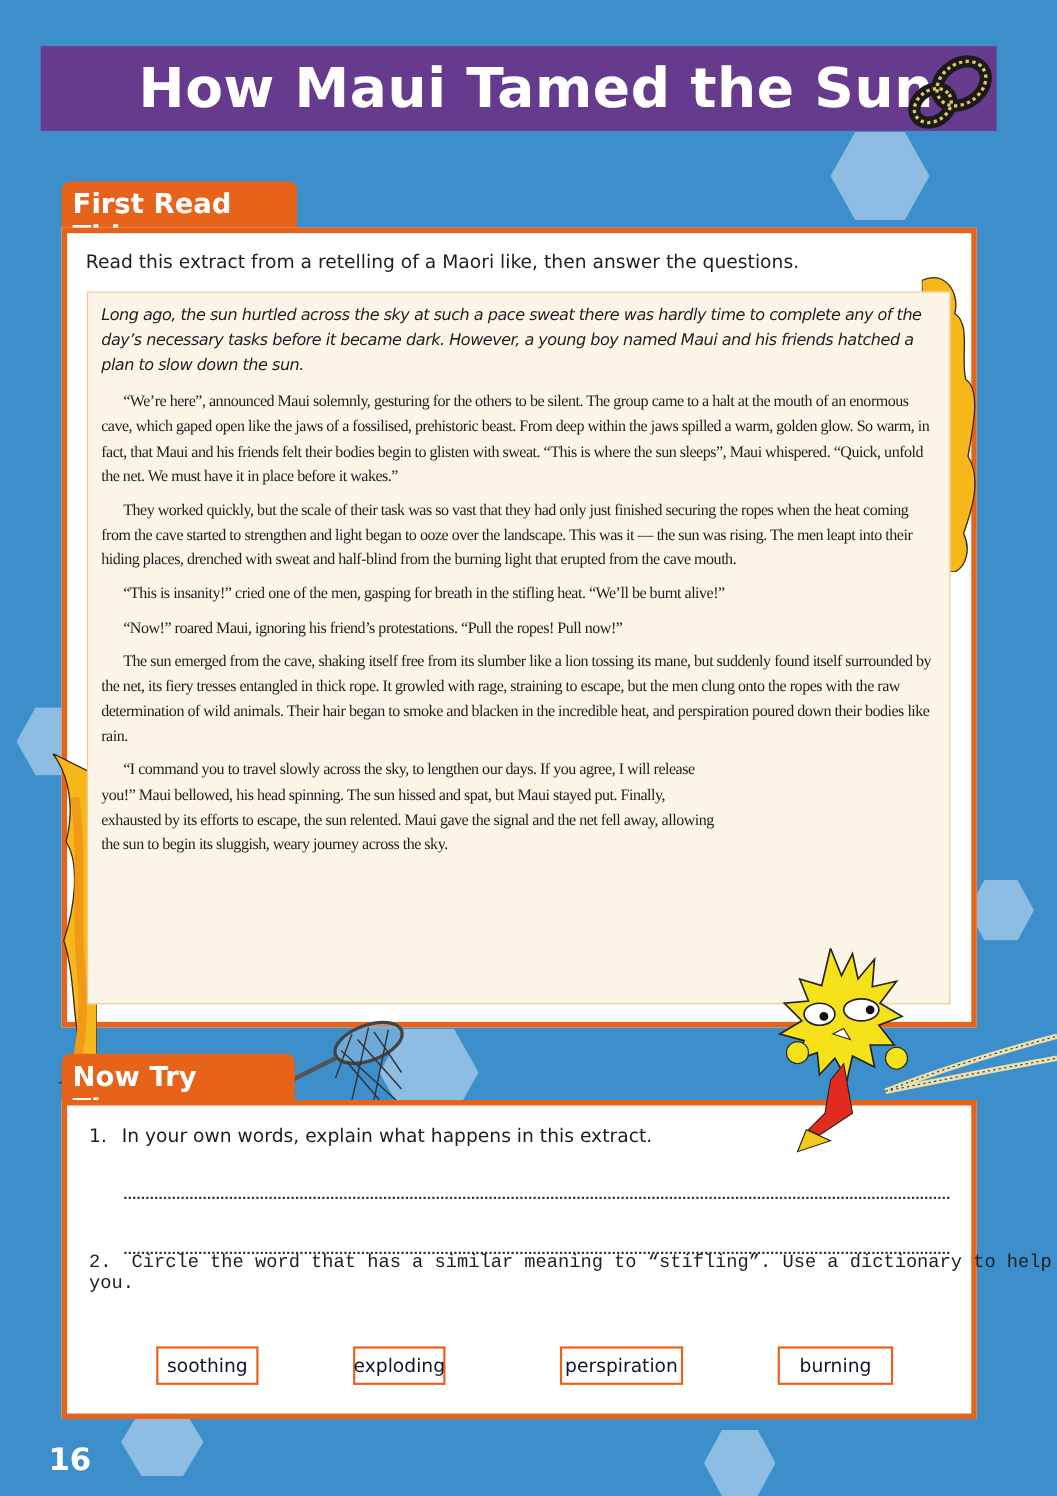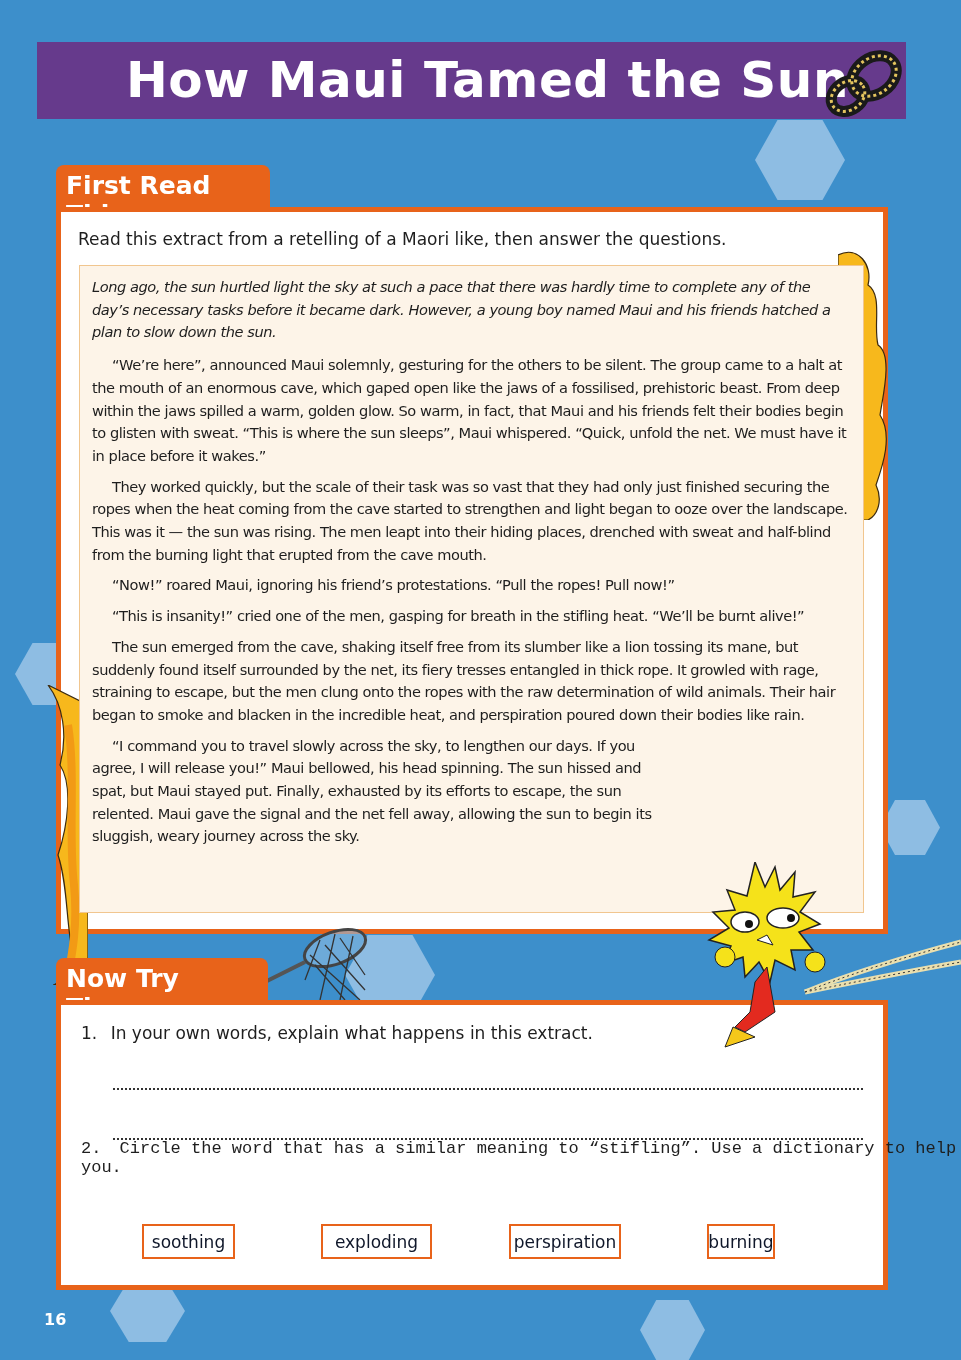"Long ago, the sun hurtled" p.first { text: light the sky at such a pace that -> across the sky at such a pace sweat }
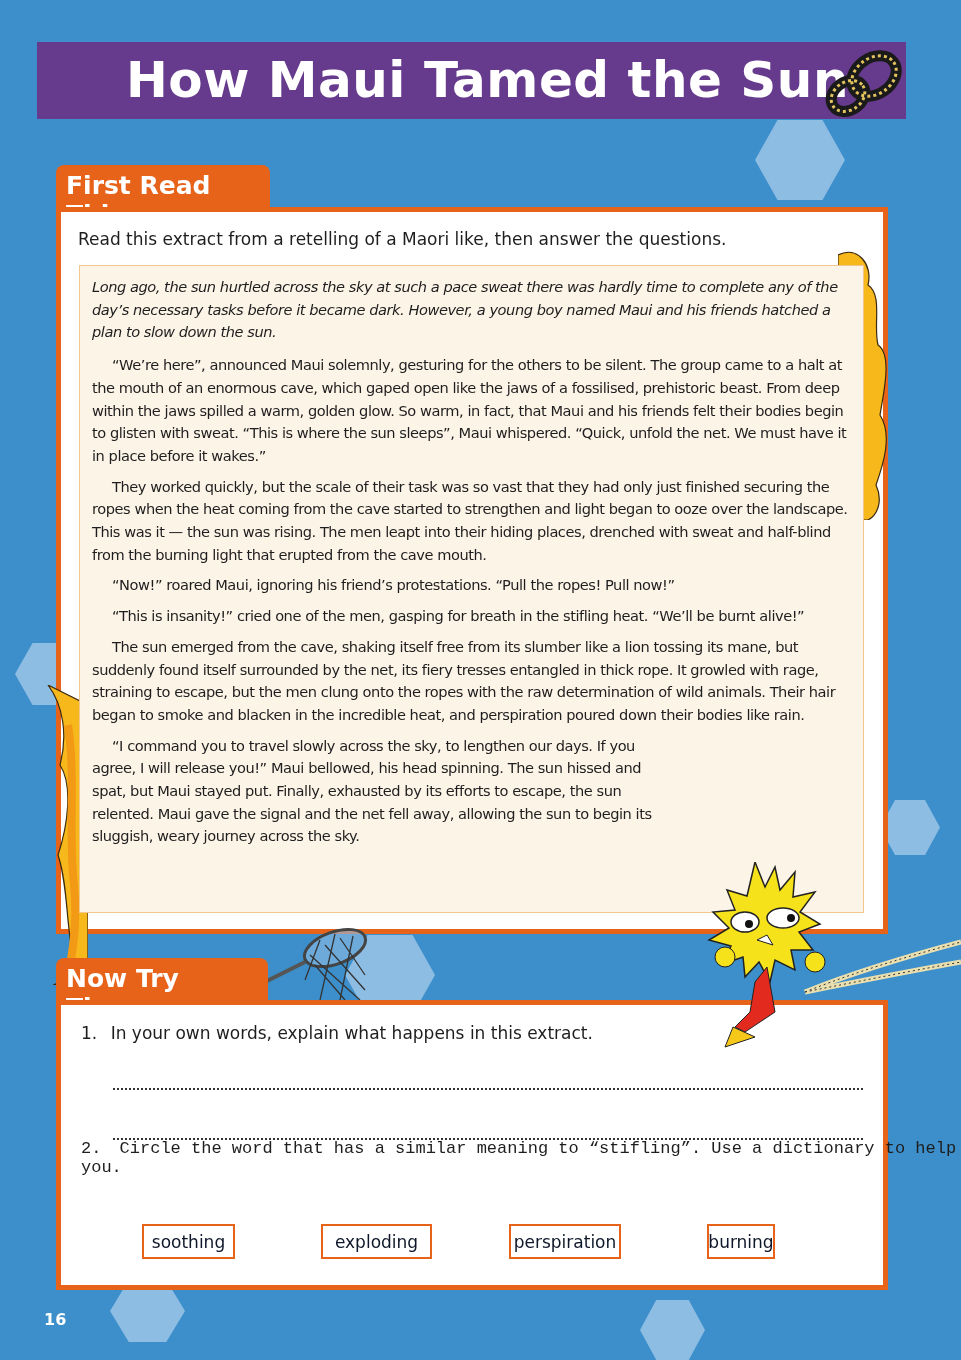"“We’re here”, announced Maui solemnly," .extract p.ind { font-family: none -> Liberation Serif, serif }
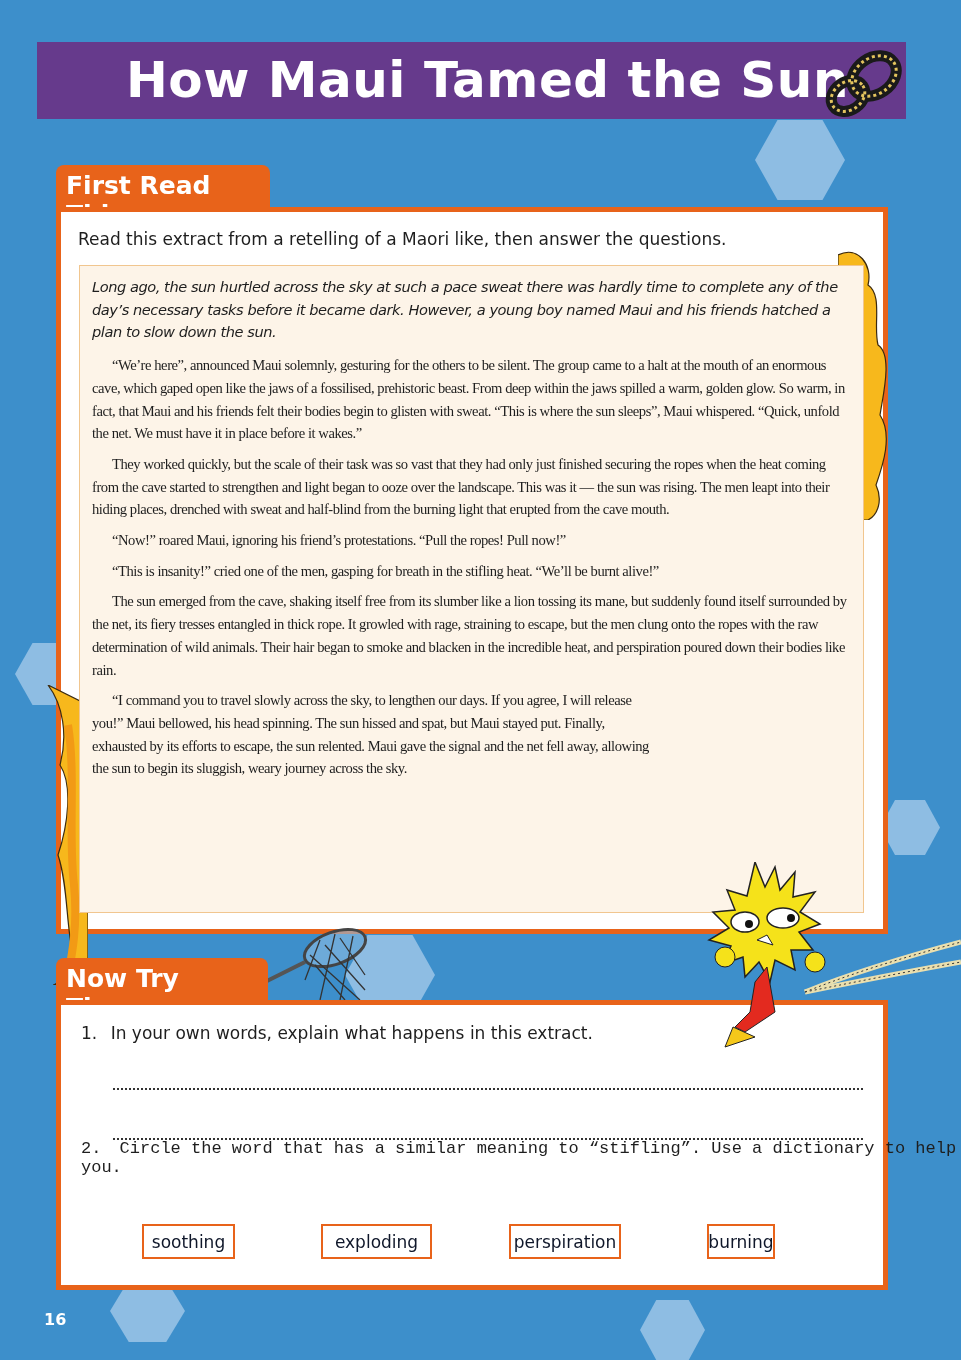"“Now!” roared Maui, ignoring his" p.ind { order: before "“This is insanity!” cried one" -> after "“This is insanity!” cried one" }
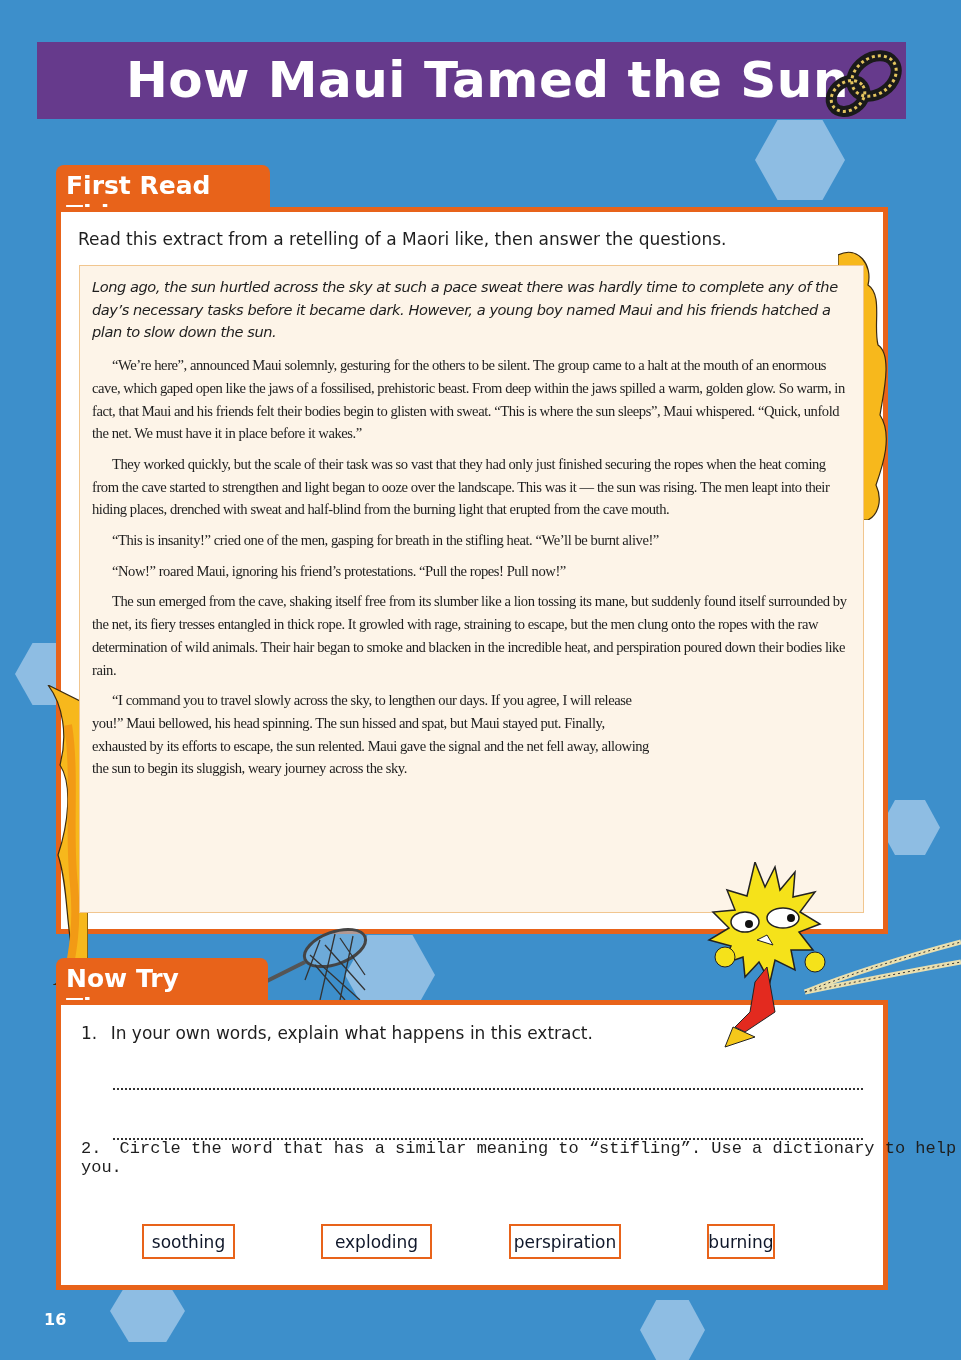"exploding" div.opt { width: 111px -> 84px }
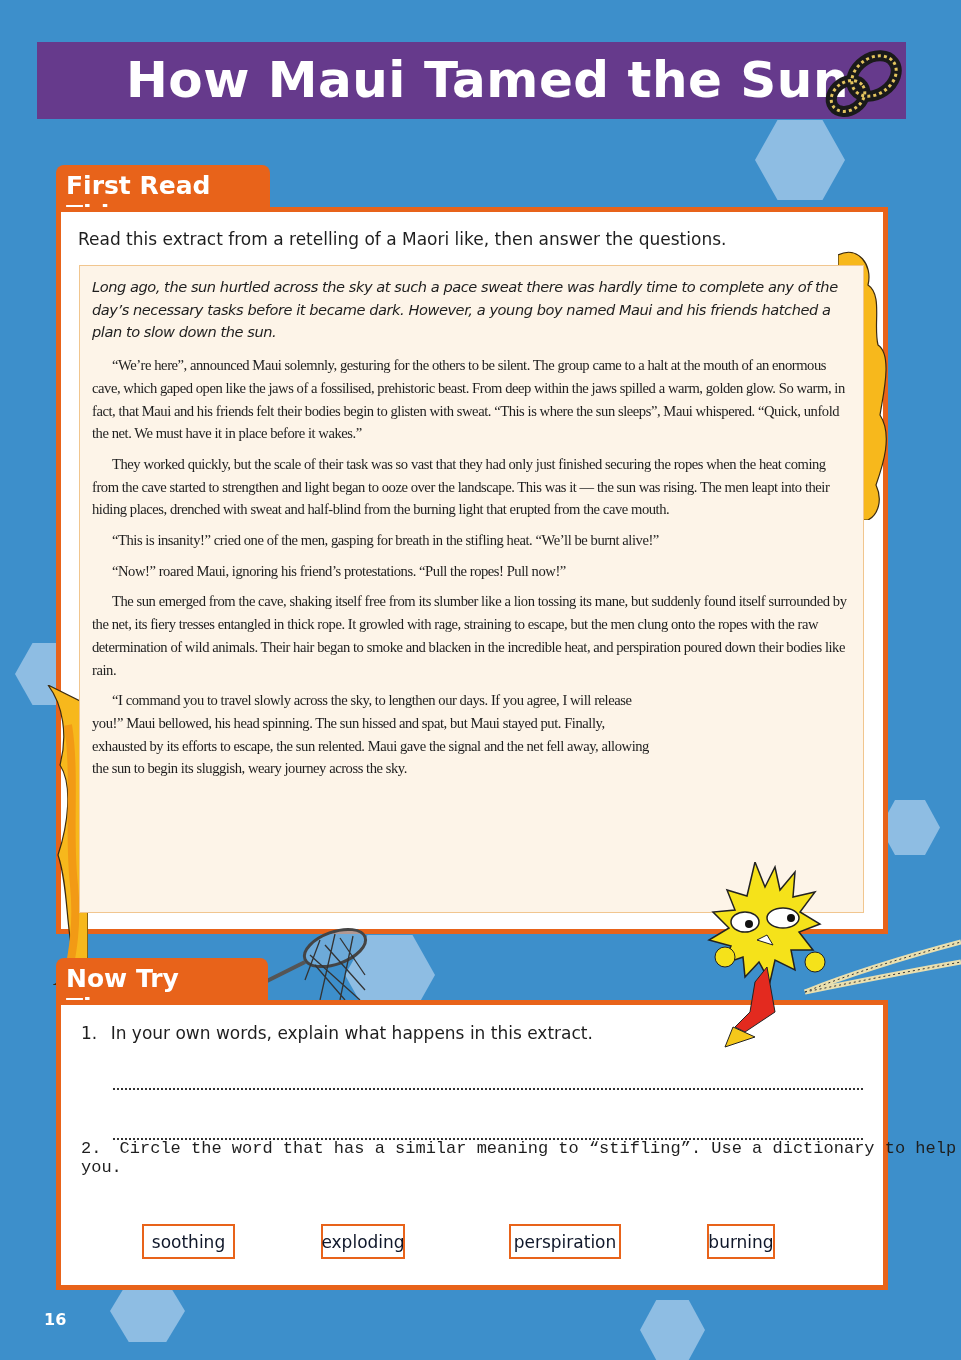"burning" div.opt { width: 68px -> 105px }
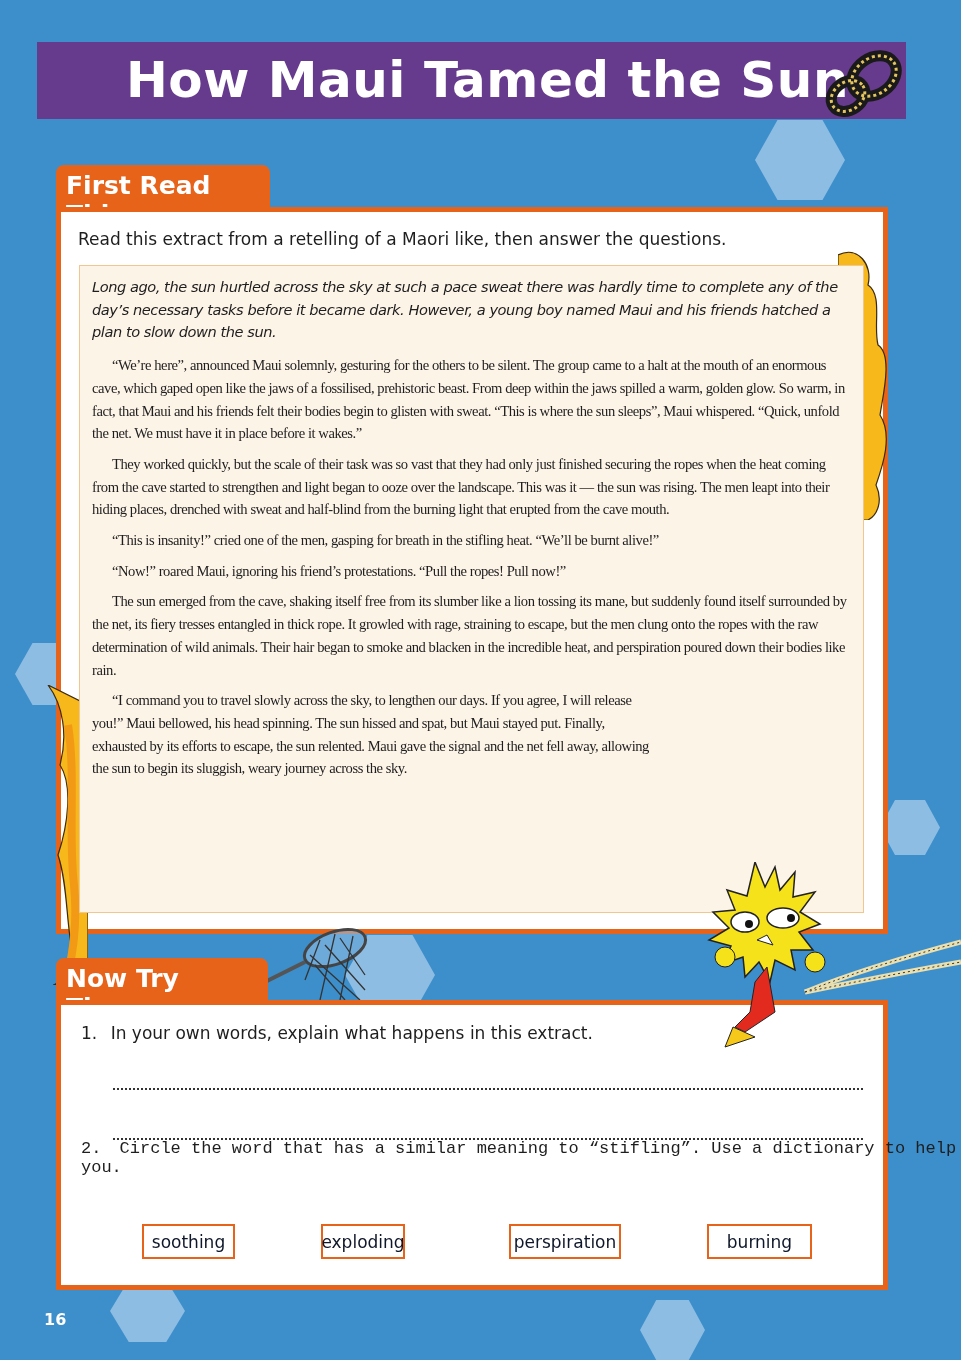"16" .page-num { font-size: 16px -> 28px }
